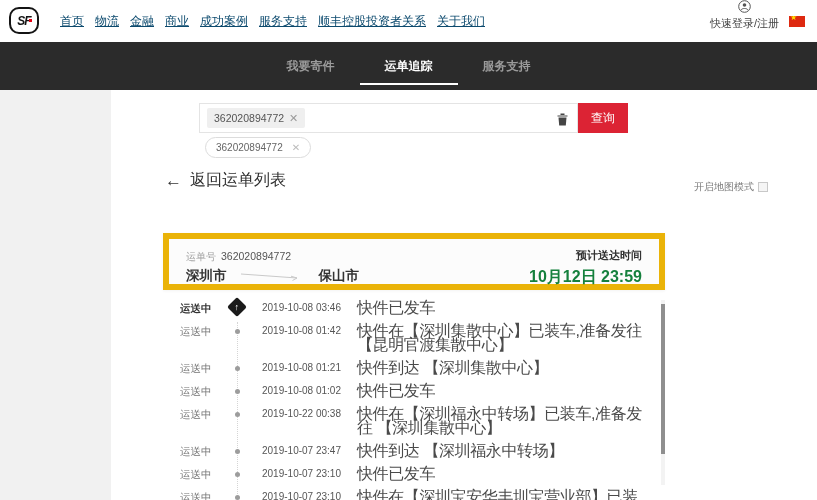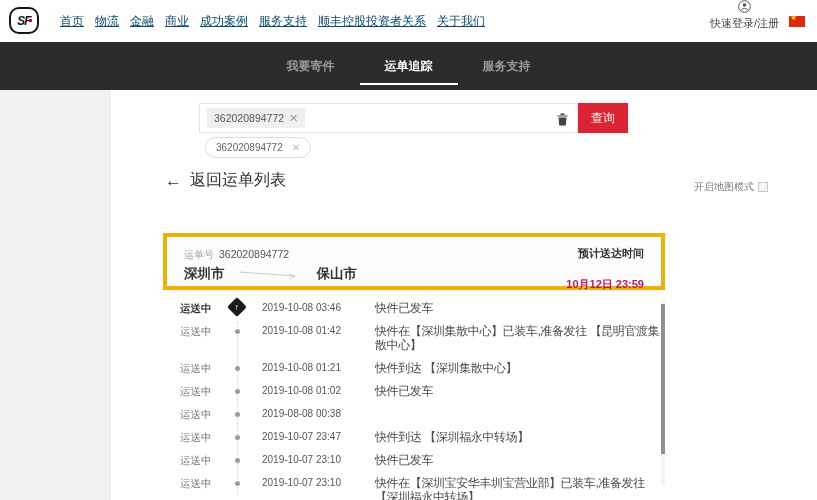"运单号" .card { border: 4px solid #eab308 -> 6px solid #eab308 }
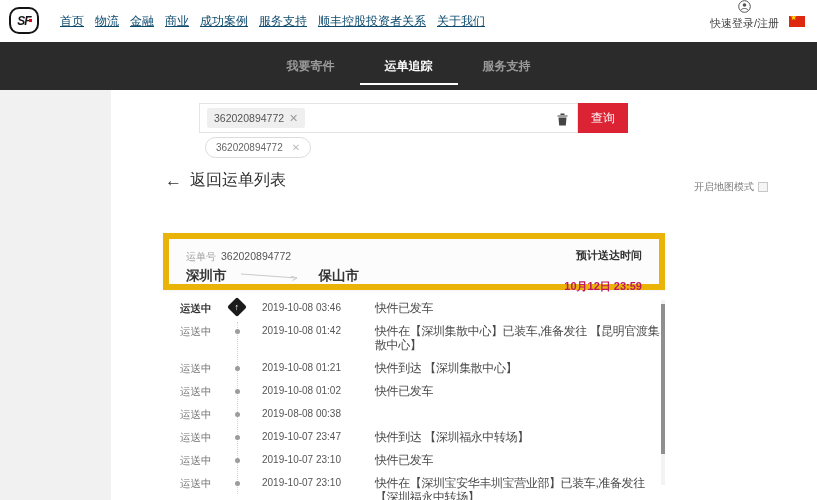"10月12日 23:59" .eta-value { color: #be185d -> #15803d; font-size: 11px -> 16px; margin-top: 16px -> 4px }
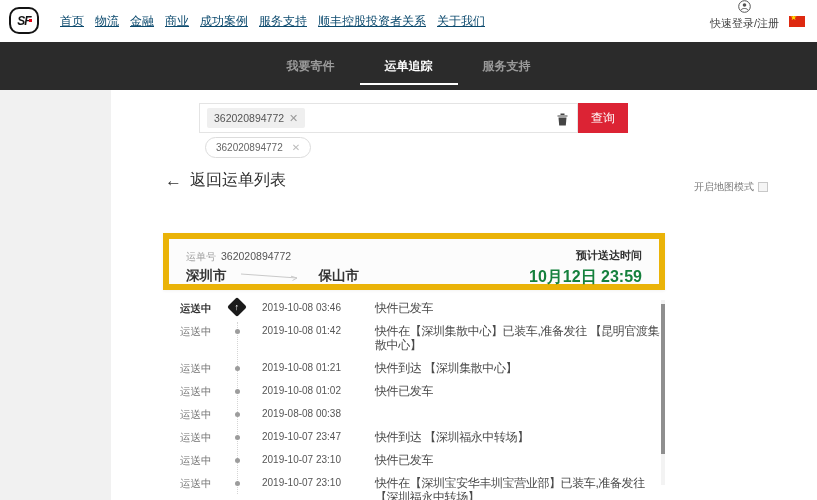"快件已发车" .t-desc { font-size: 12px -> 16px; margin-left: 20px -> 2px }
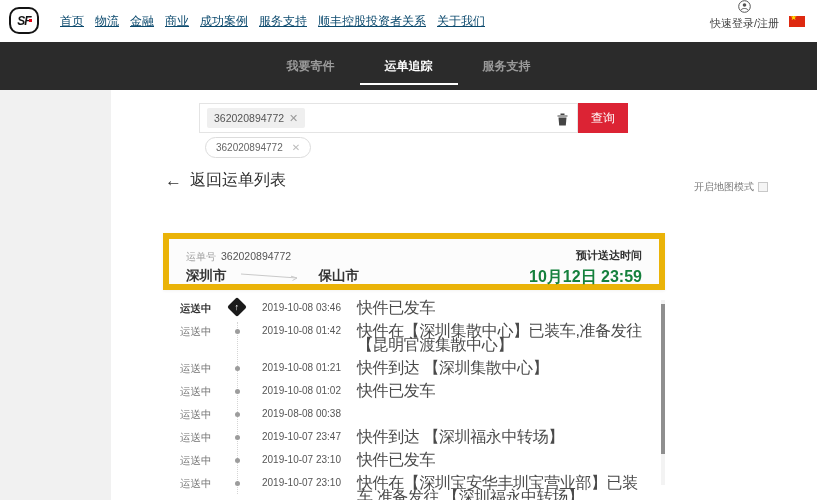"2019-08-08 00:38" div.t-time { text: 2019-08-08 -> 2019-10-22 }
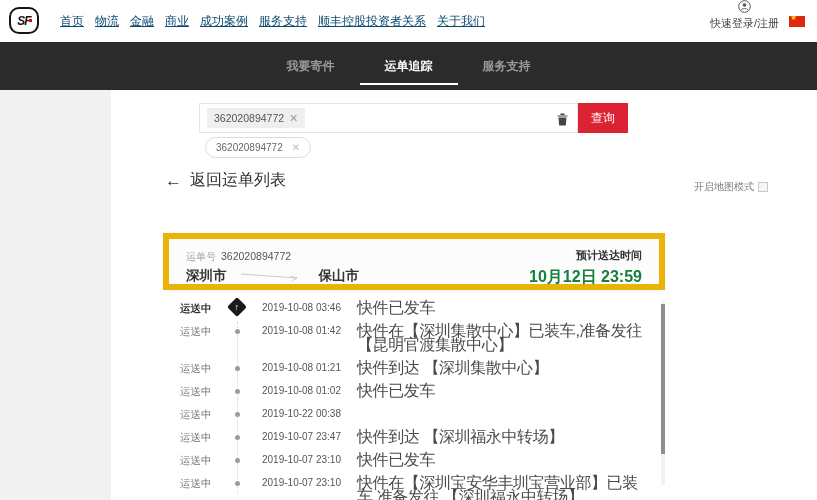"快件在【深圳福永中转场】已装车,准备发往 【深圳集散中心】" div.t-desc { html: none -> <div>快件在【深圳福永中转场】已装车,准备发往 【深圳集散中心】</div> }
